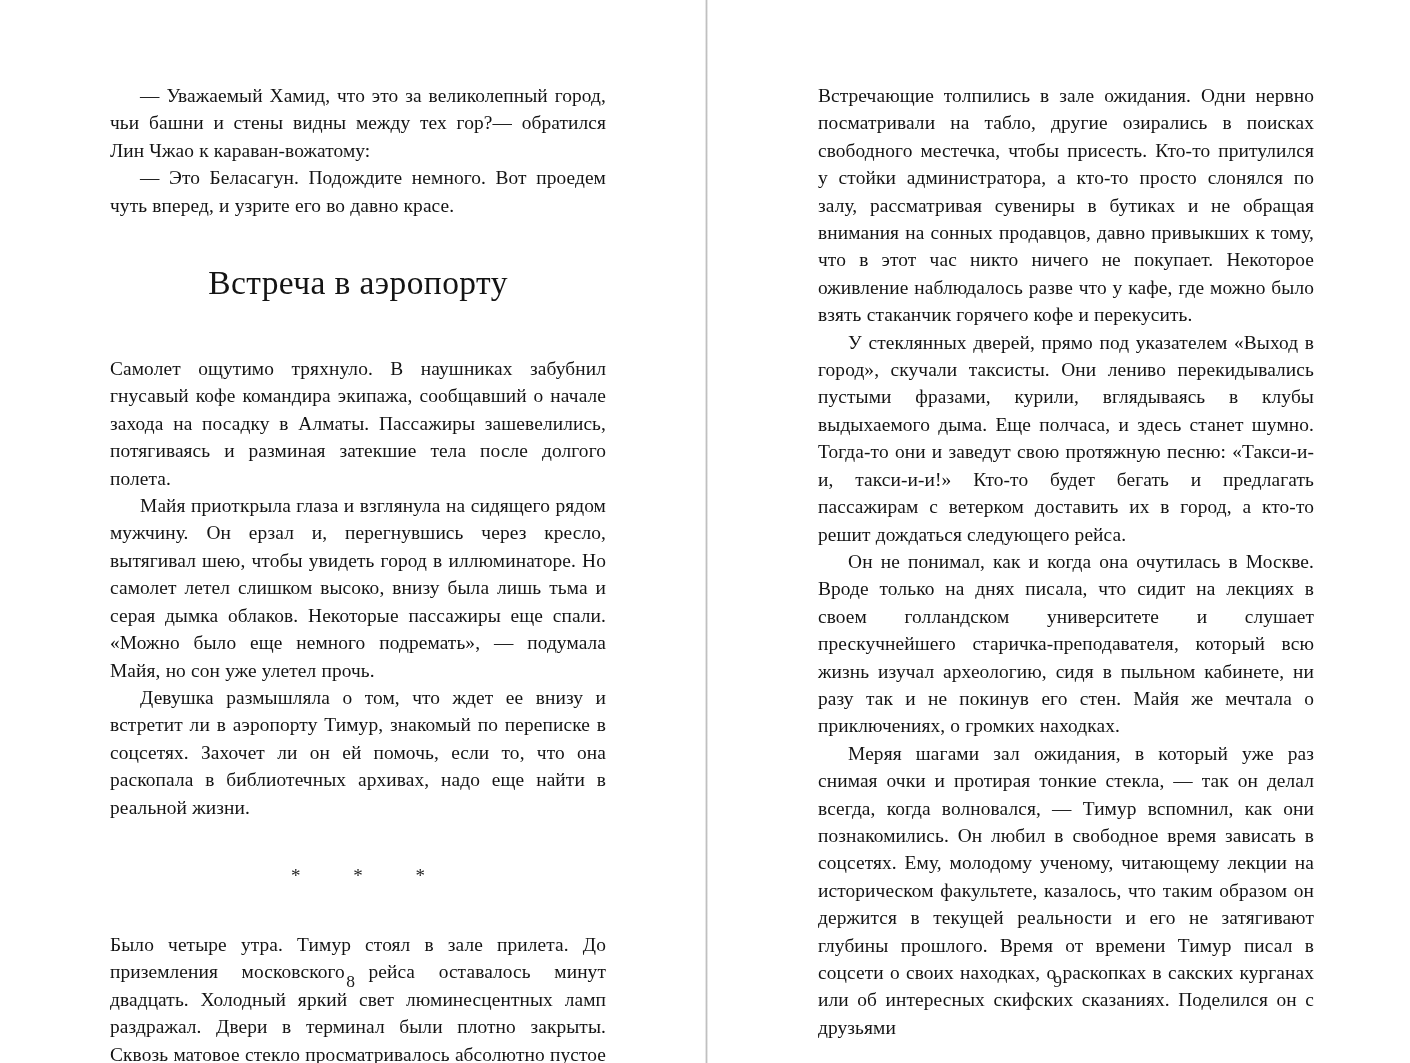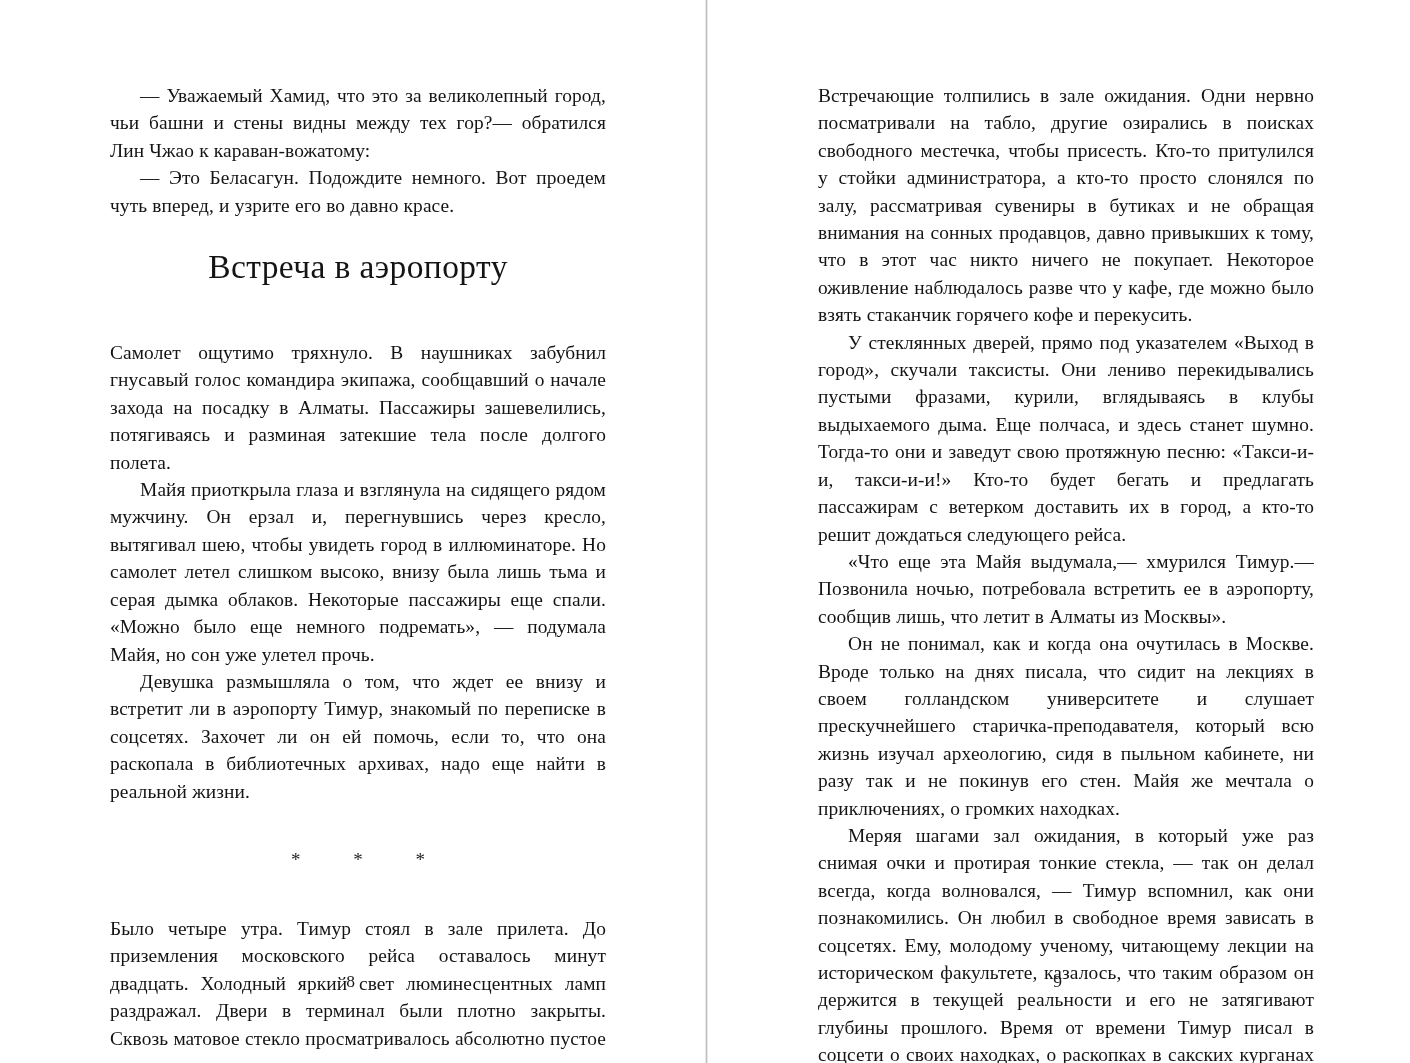"Встреча в аэропорту" .chapter-title-block { margin-top: 28px -> 44px }
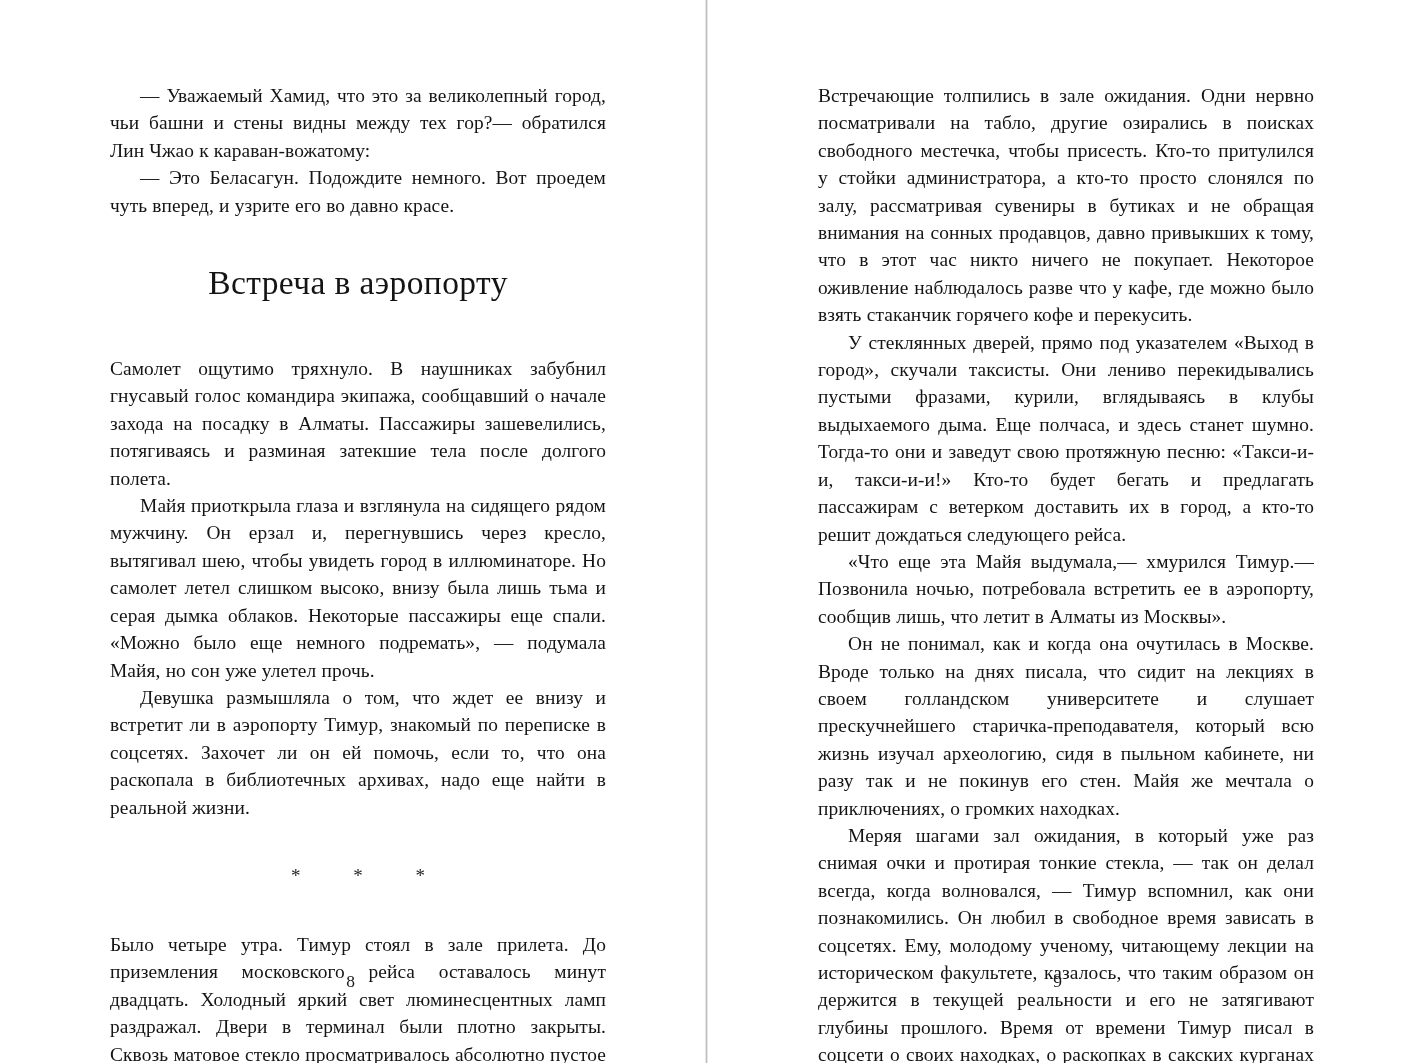"Самолет ощутимо тряхнуло. В наушниках" p.para { text: голос -> кофе }
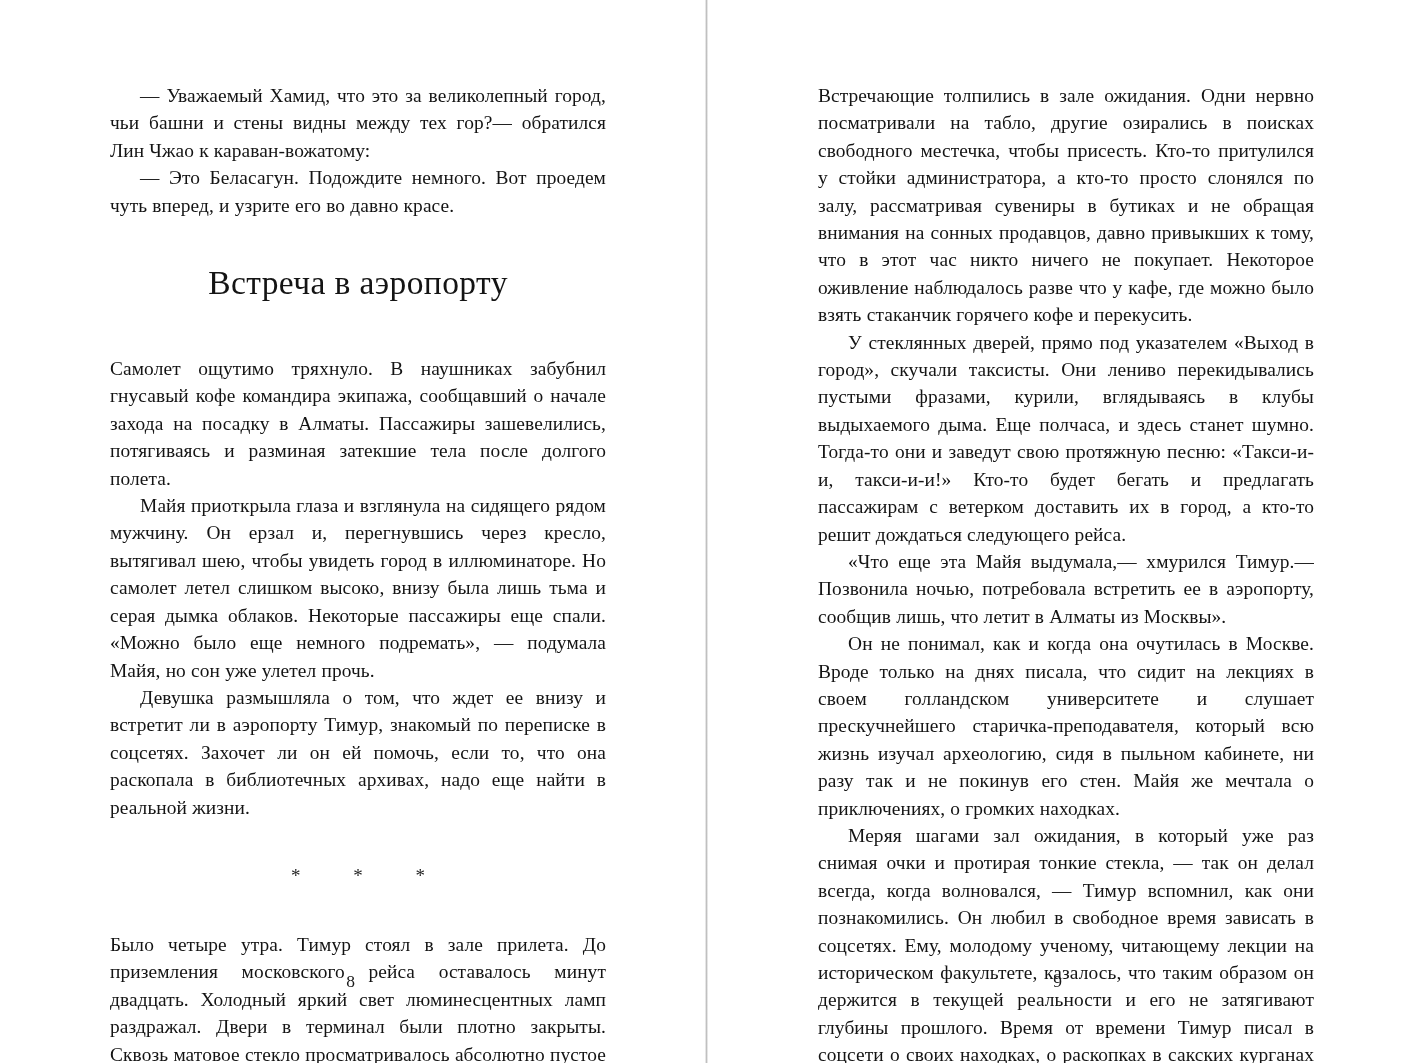"«Что еще эта Майя выдумала,—" p.para { html: <p>«Что еще эта Майя выдумала,— хмурился Тимур.— Позвонила ночью, потребовала встретить ее в аэропорту, сообщив лишь, что летит в Алматы из Москвы».</p> -> none }
